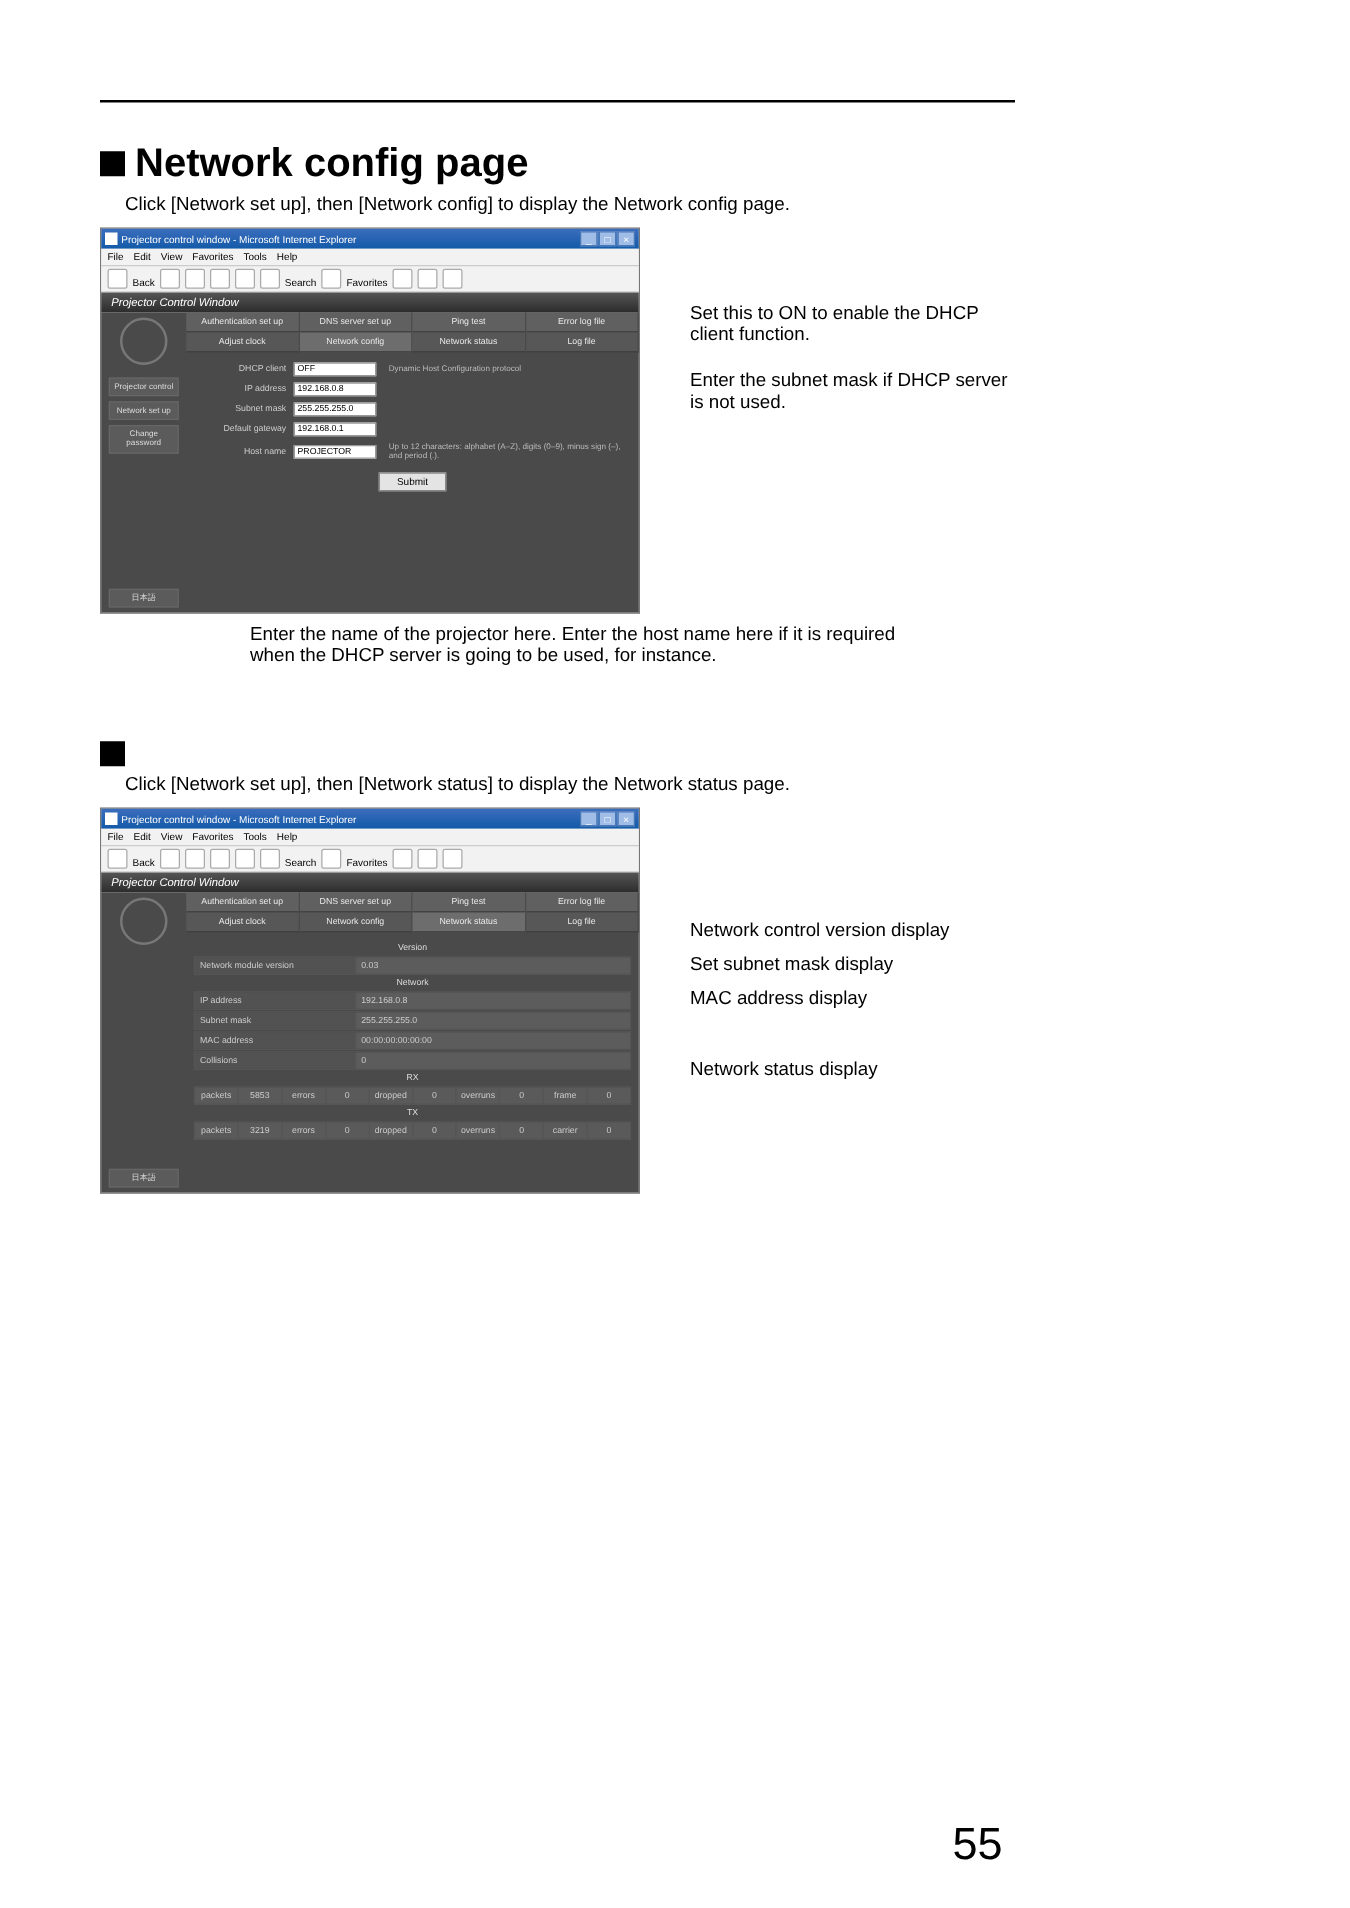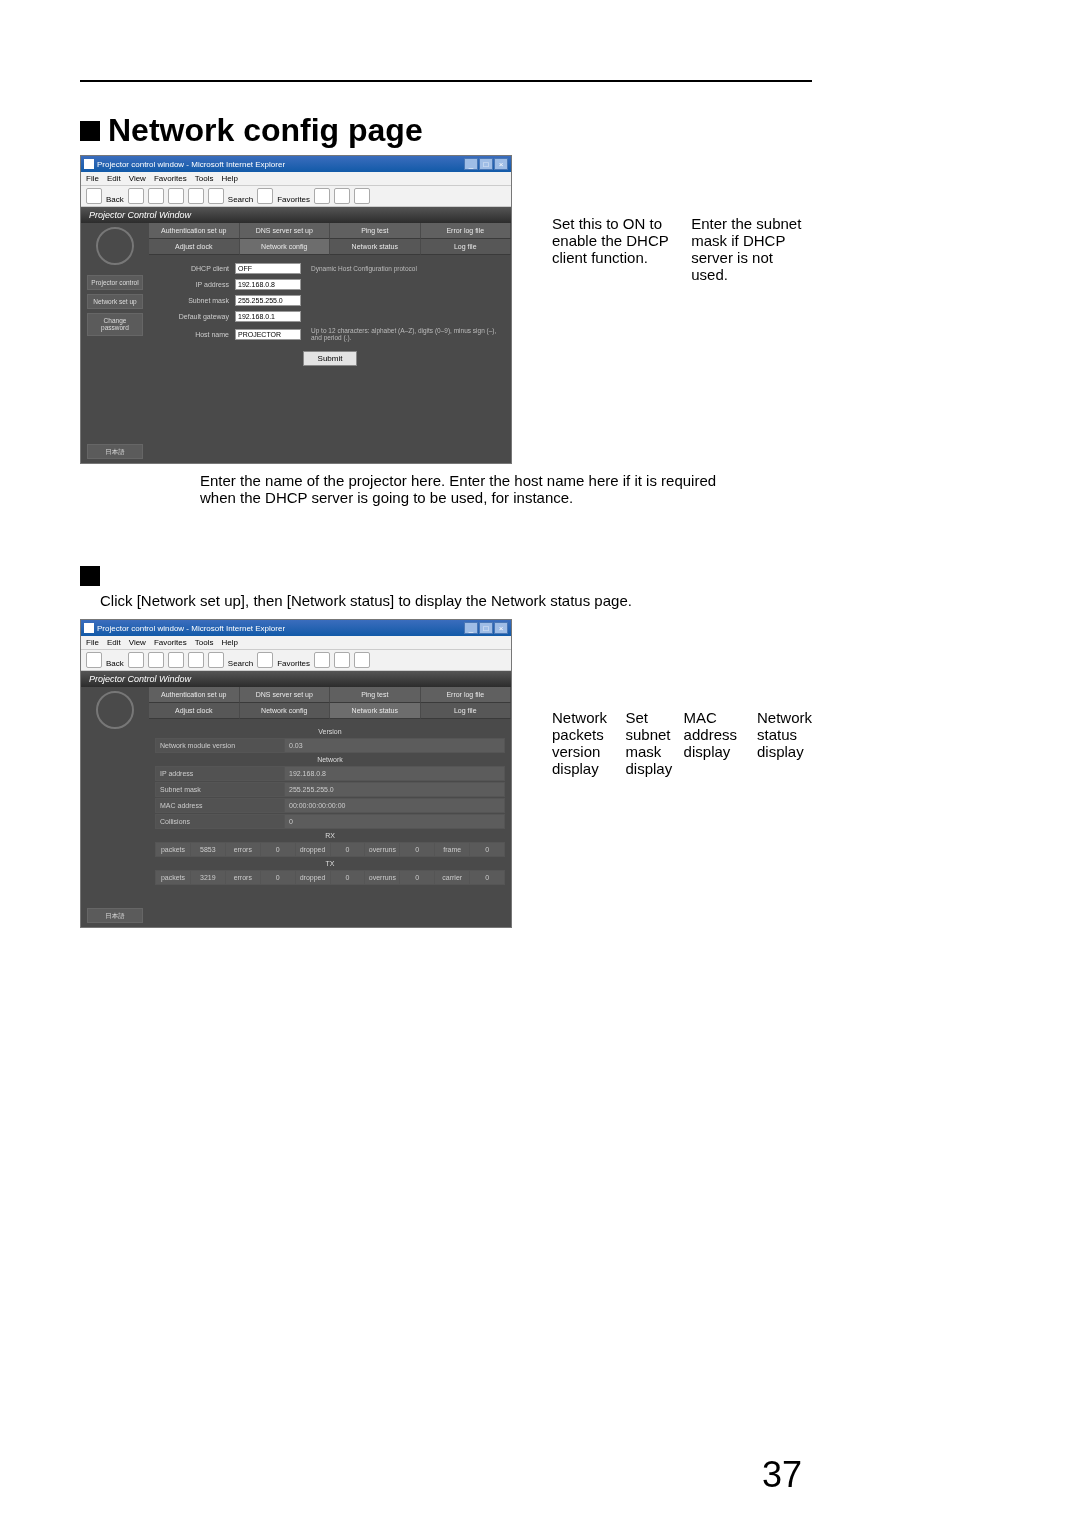"Click [Network set up], then [Network config]" p.intro { html: none -> <p>Click [Network set up], then [Network config] to display the Network config page.</p> }
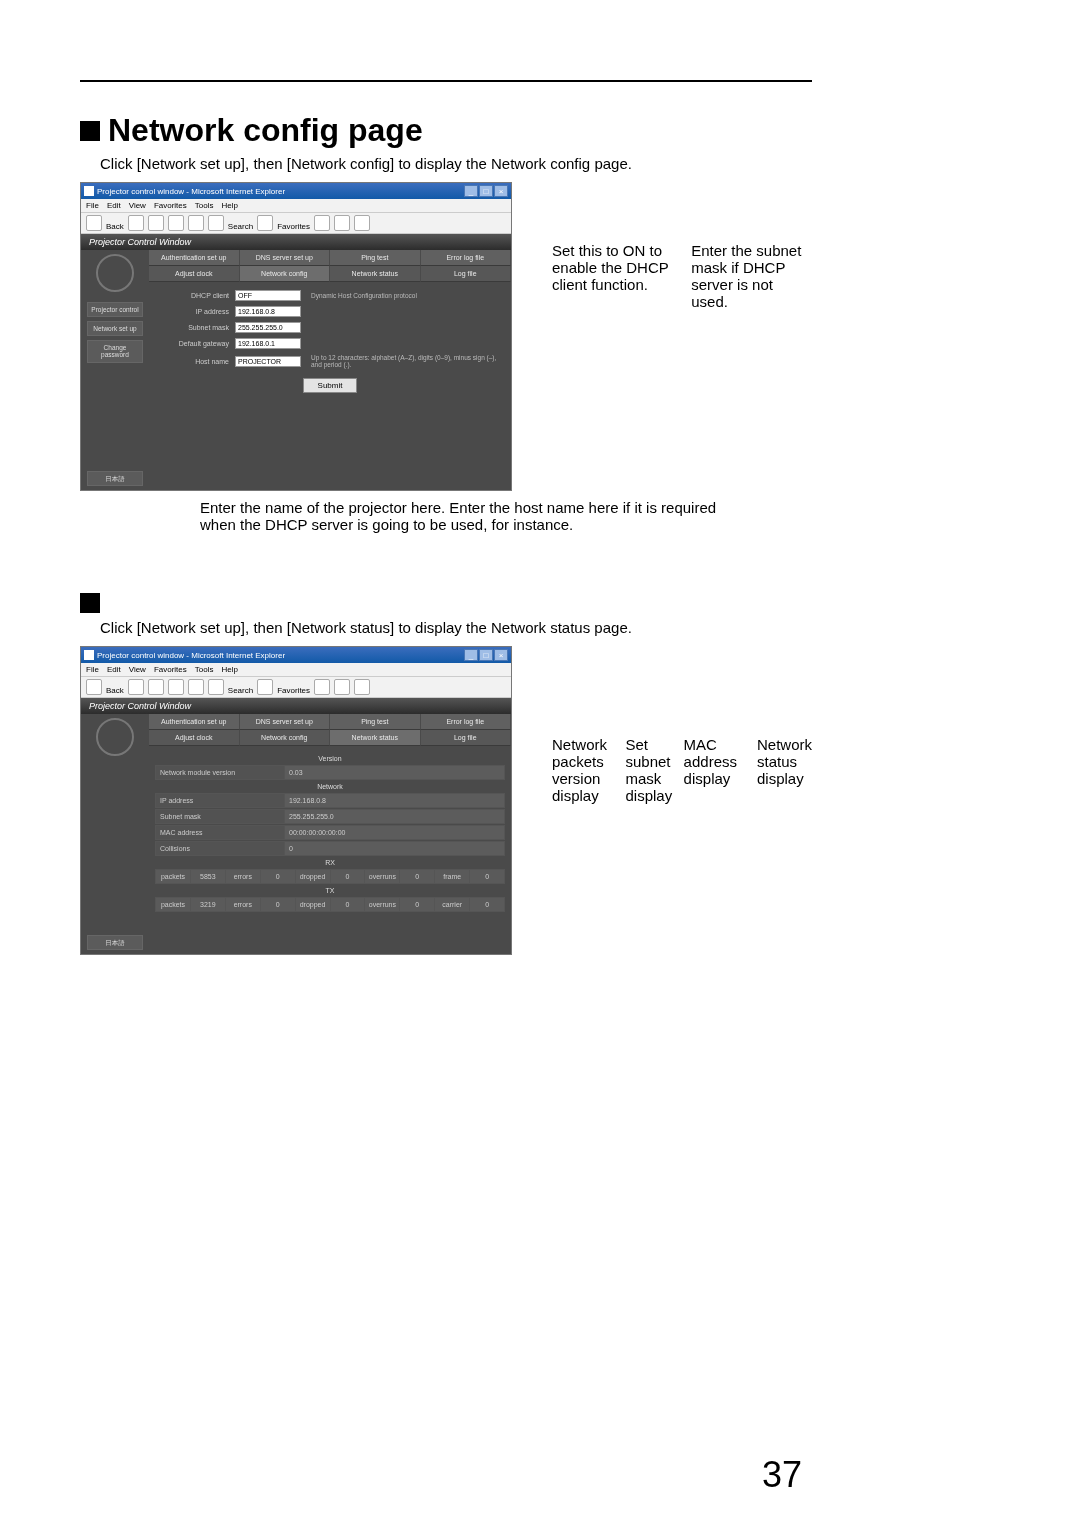"Set this to ON to" .callouts { flex-direction: row -> column }
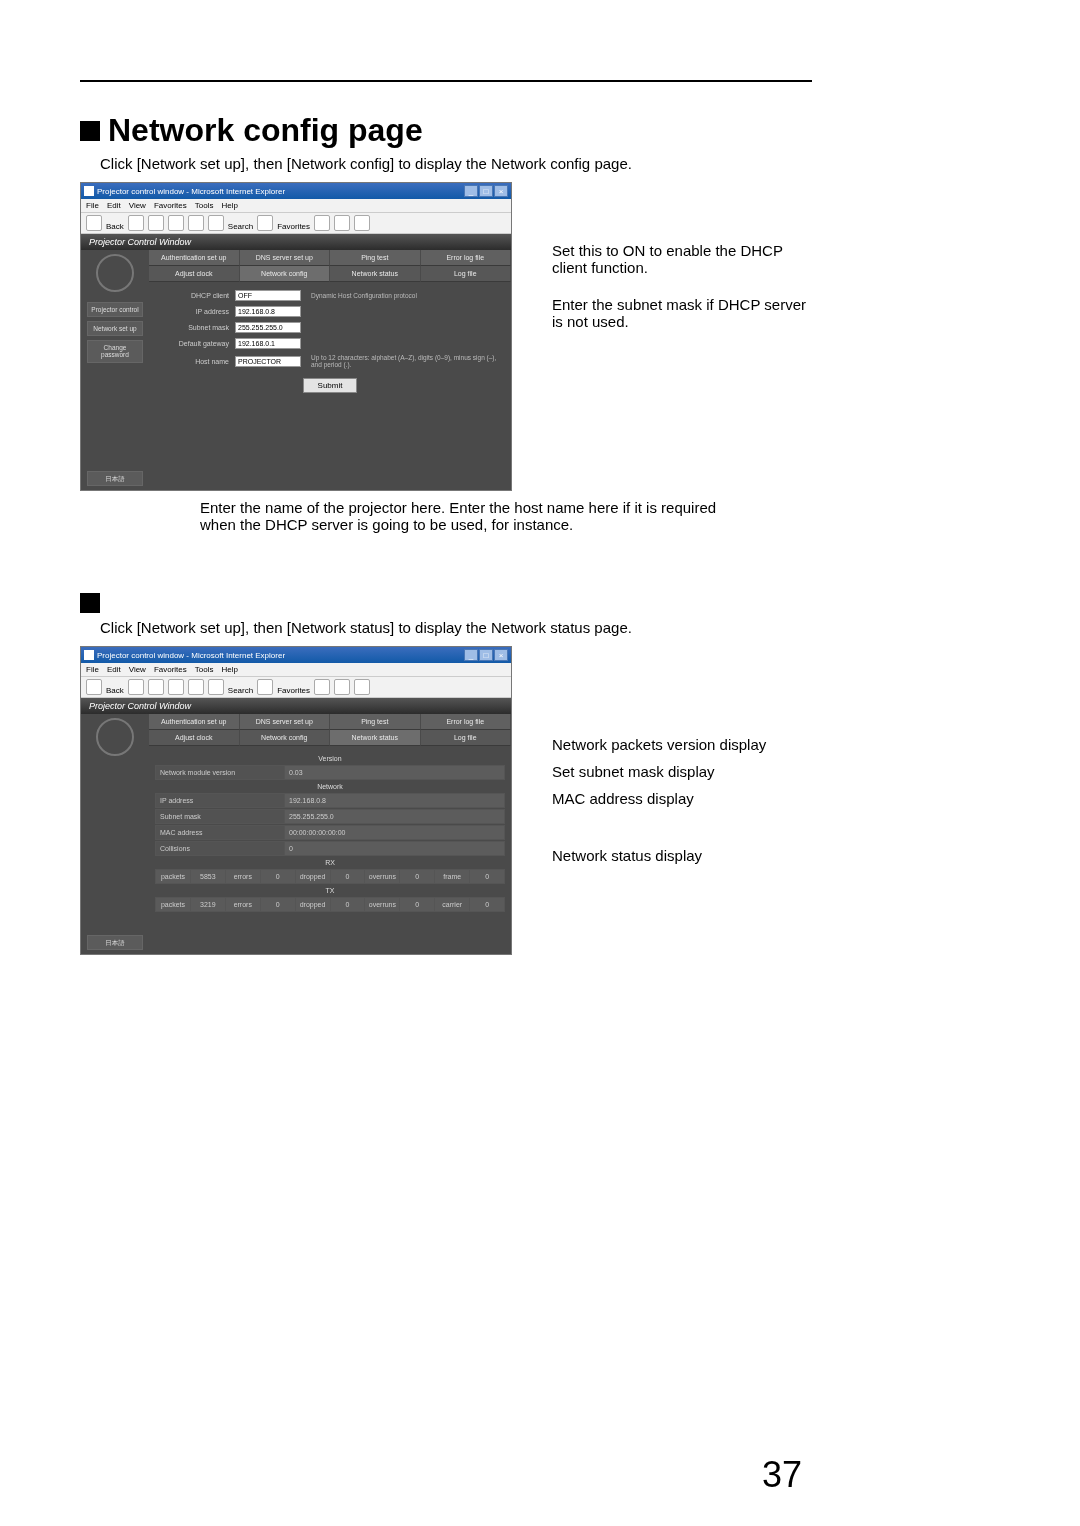"Network packets version display" div { text: packets -> control }
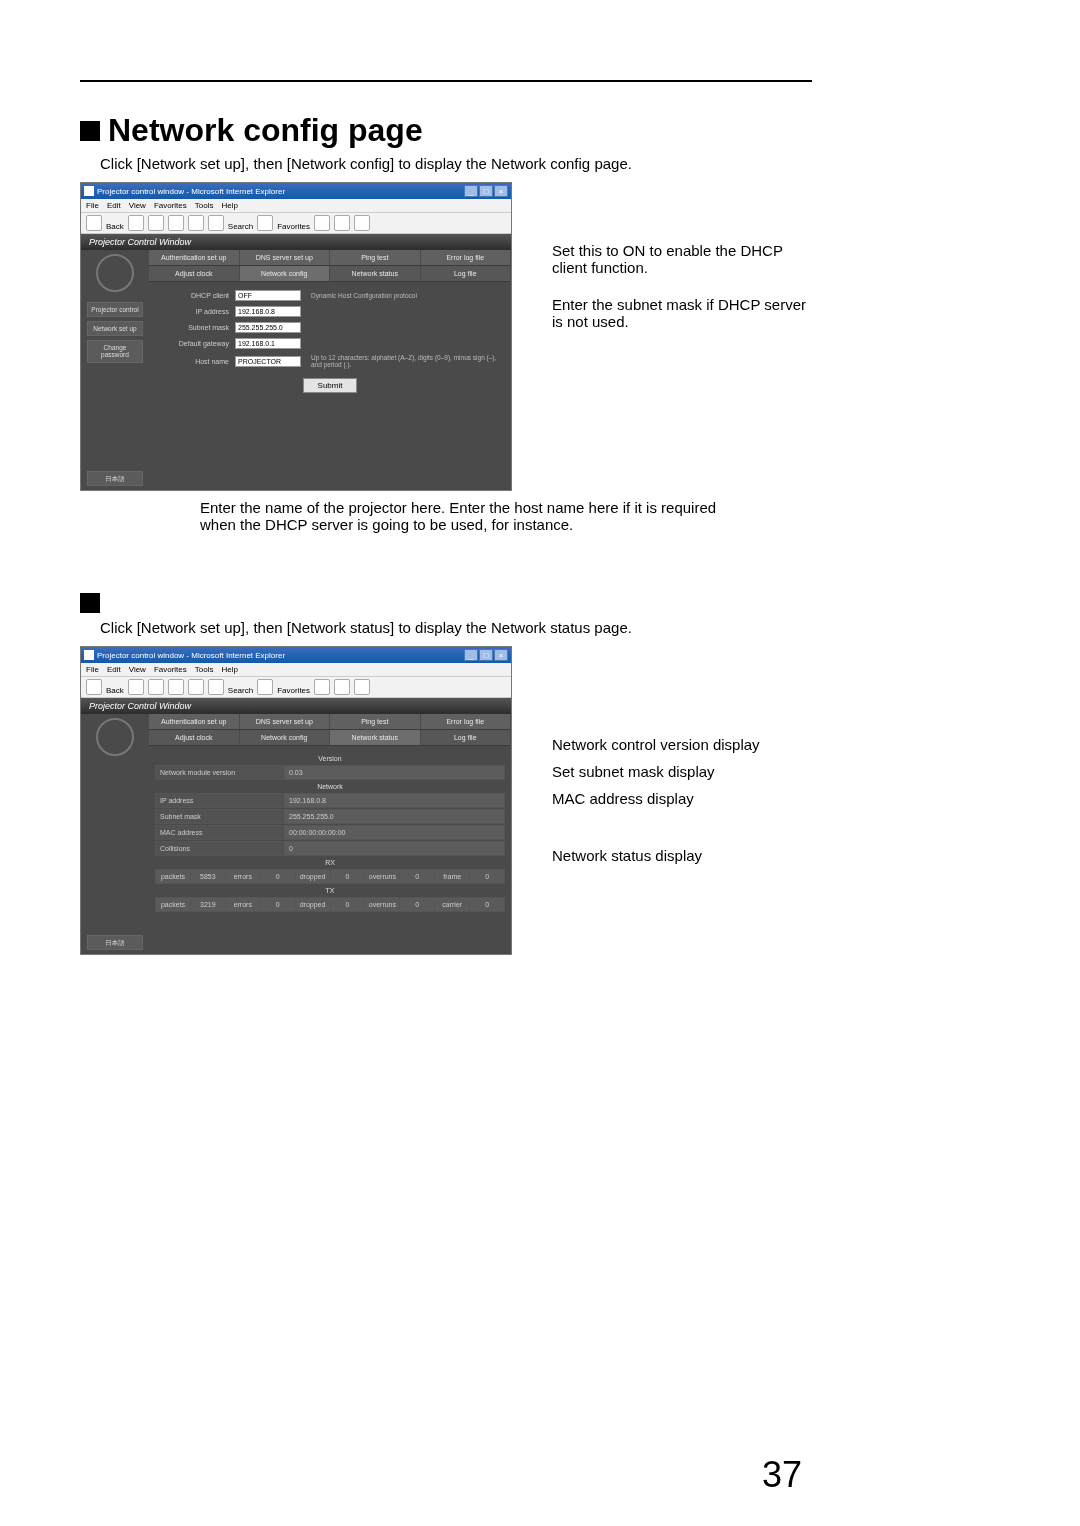"37" div.pagenum { text: 37 -> 55 }
